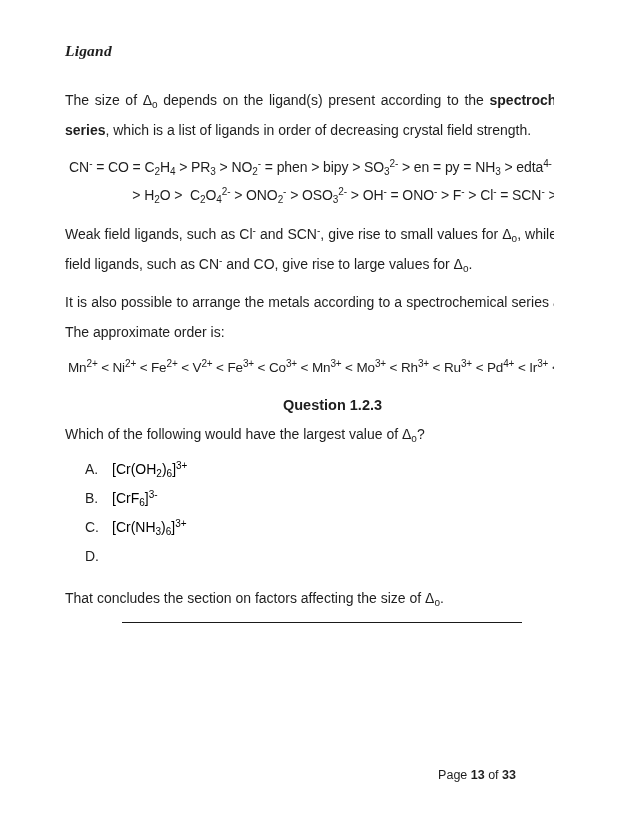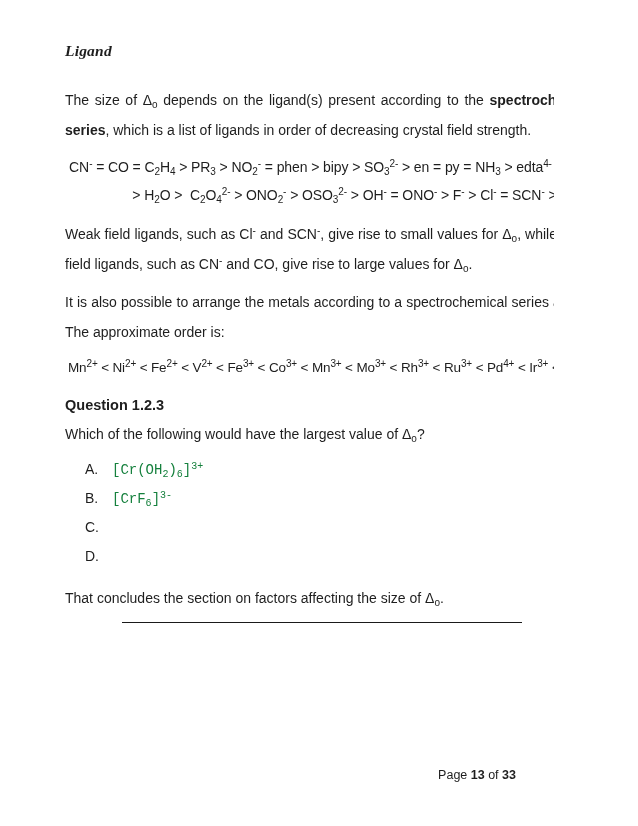"Question 1.2.3" .question-title { text-align: none -> center }
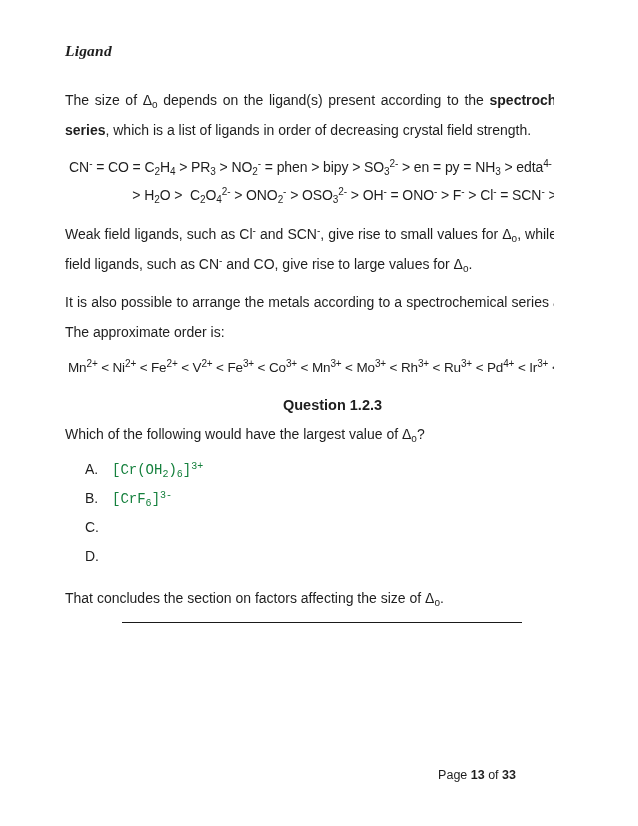"[Cr(OH2)6]3+" .formula { color: #15803d -> #000000; font-family: Liberation Mono, monospace -> none }
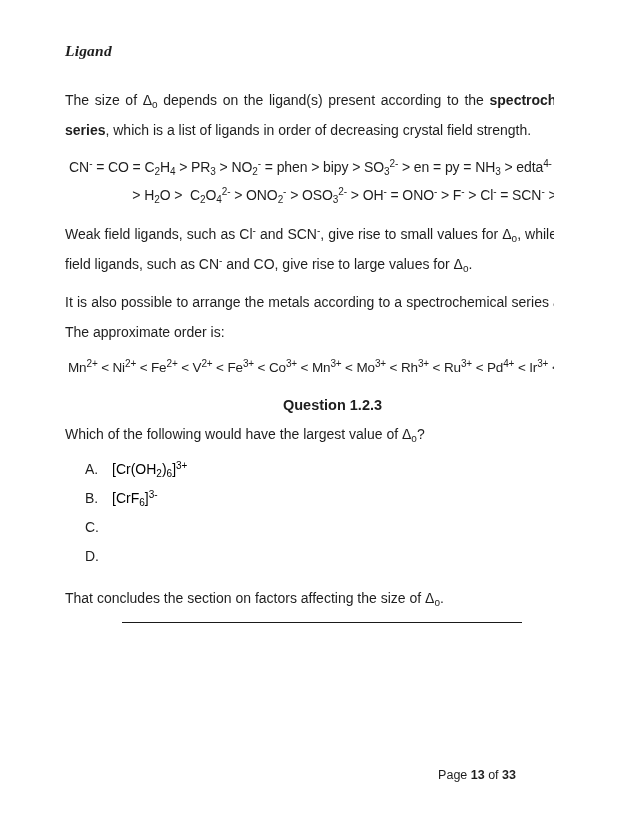"[Cr(NH3)6]3+" span.formula { html: none -> <span>[Cr(NH<sub>3</sub>)<sub>6</sub>]<sup>3+</sup></span> }
